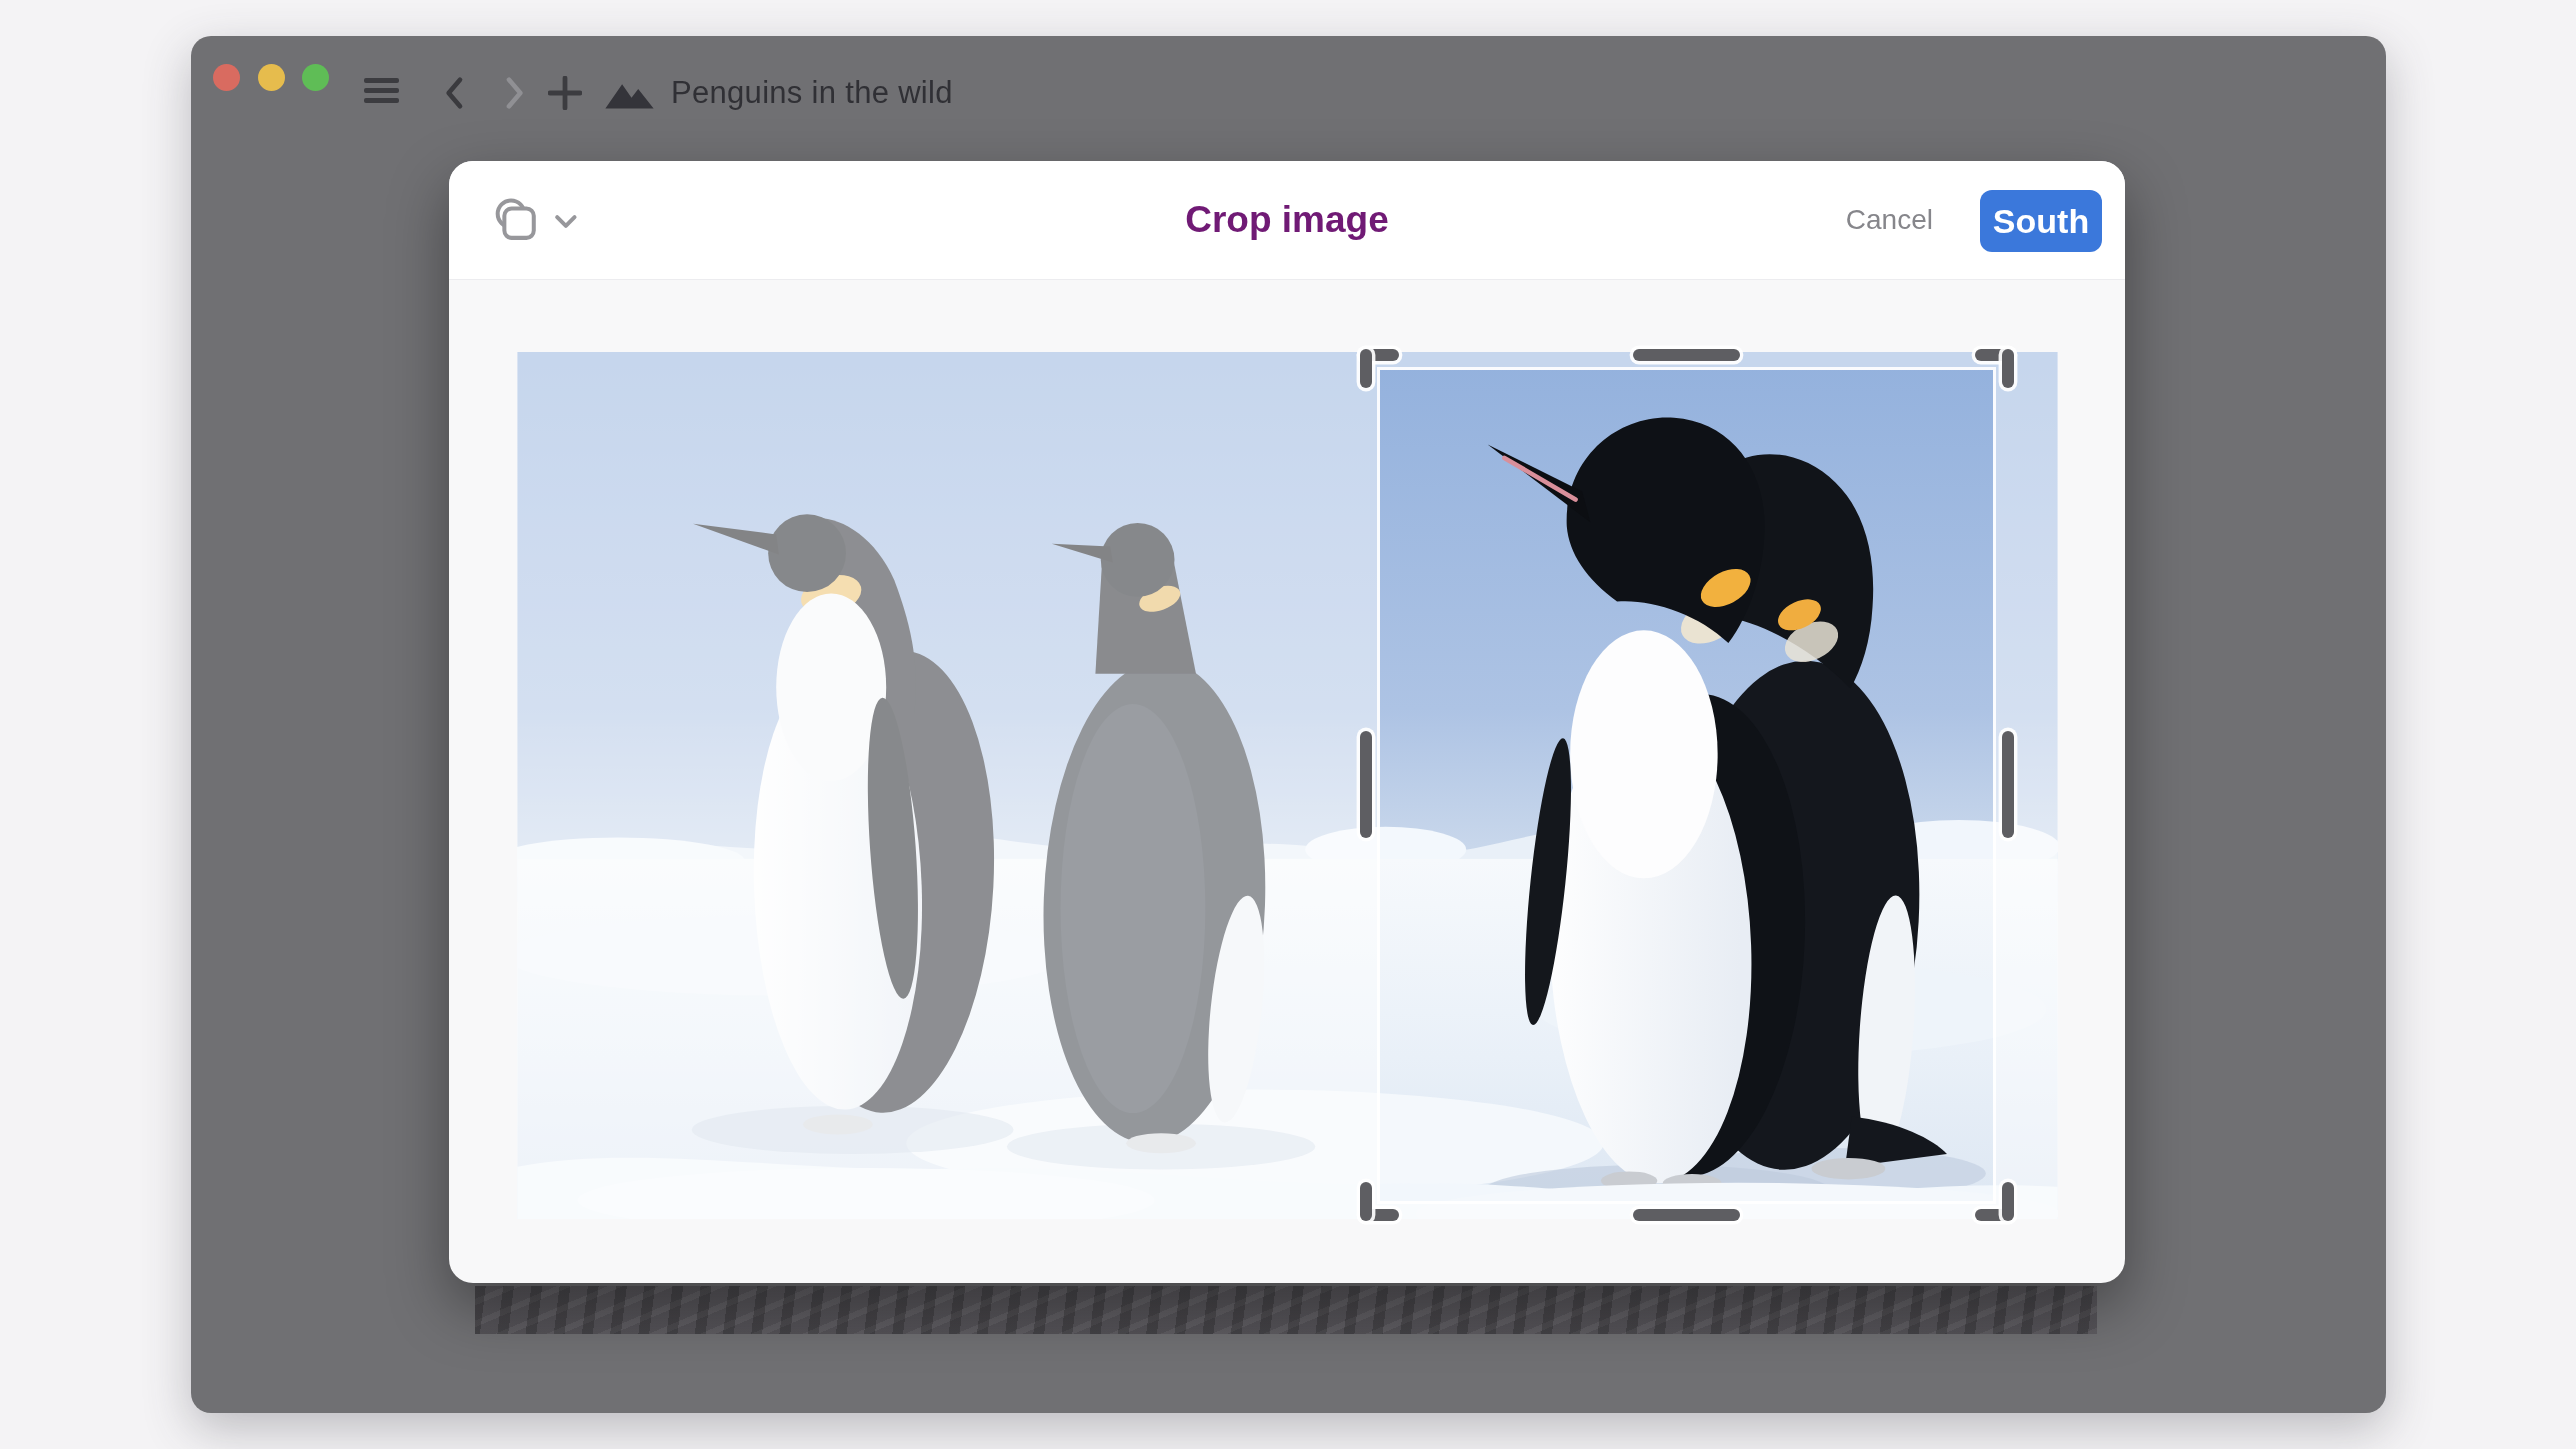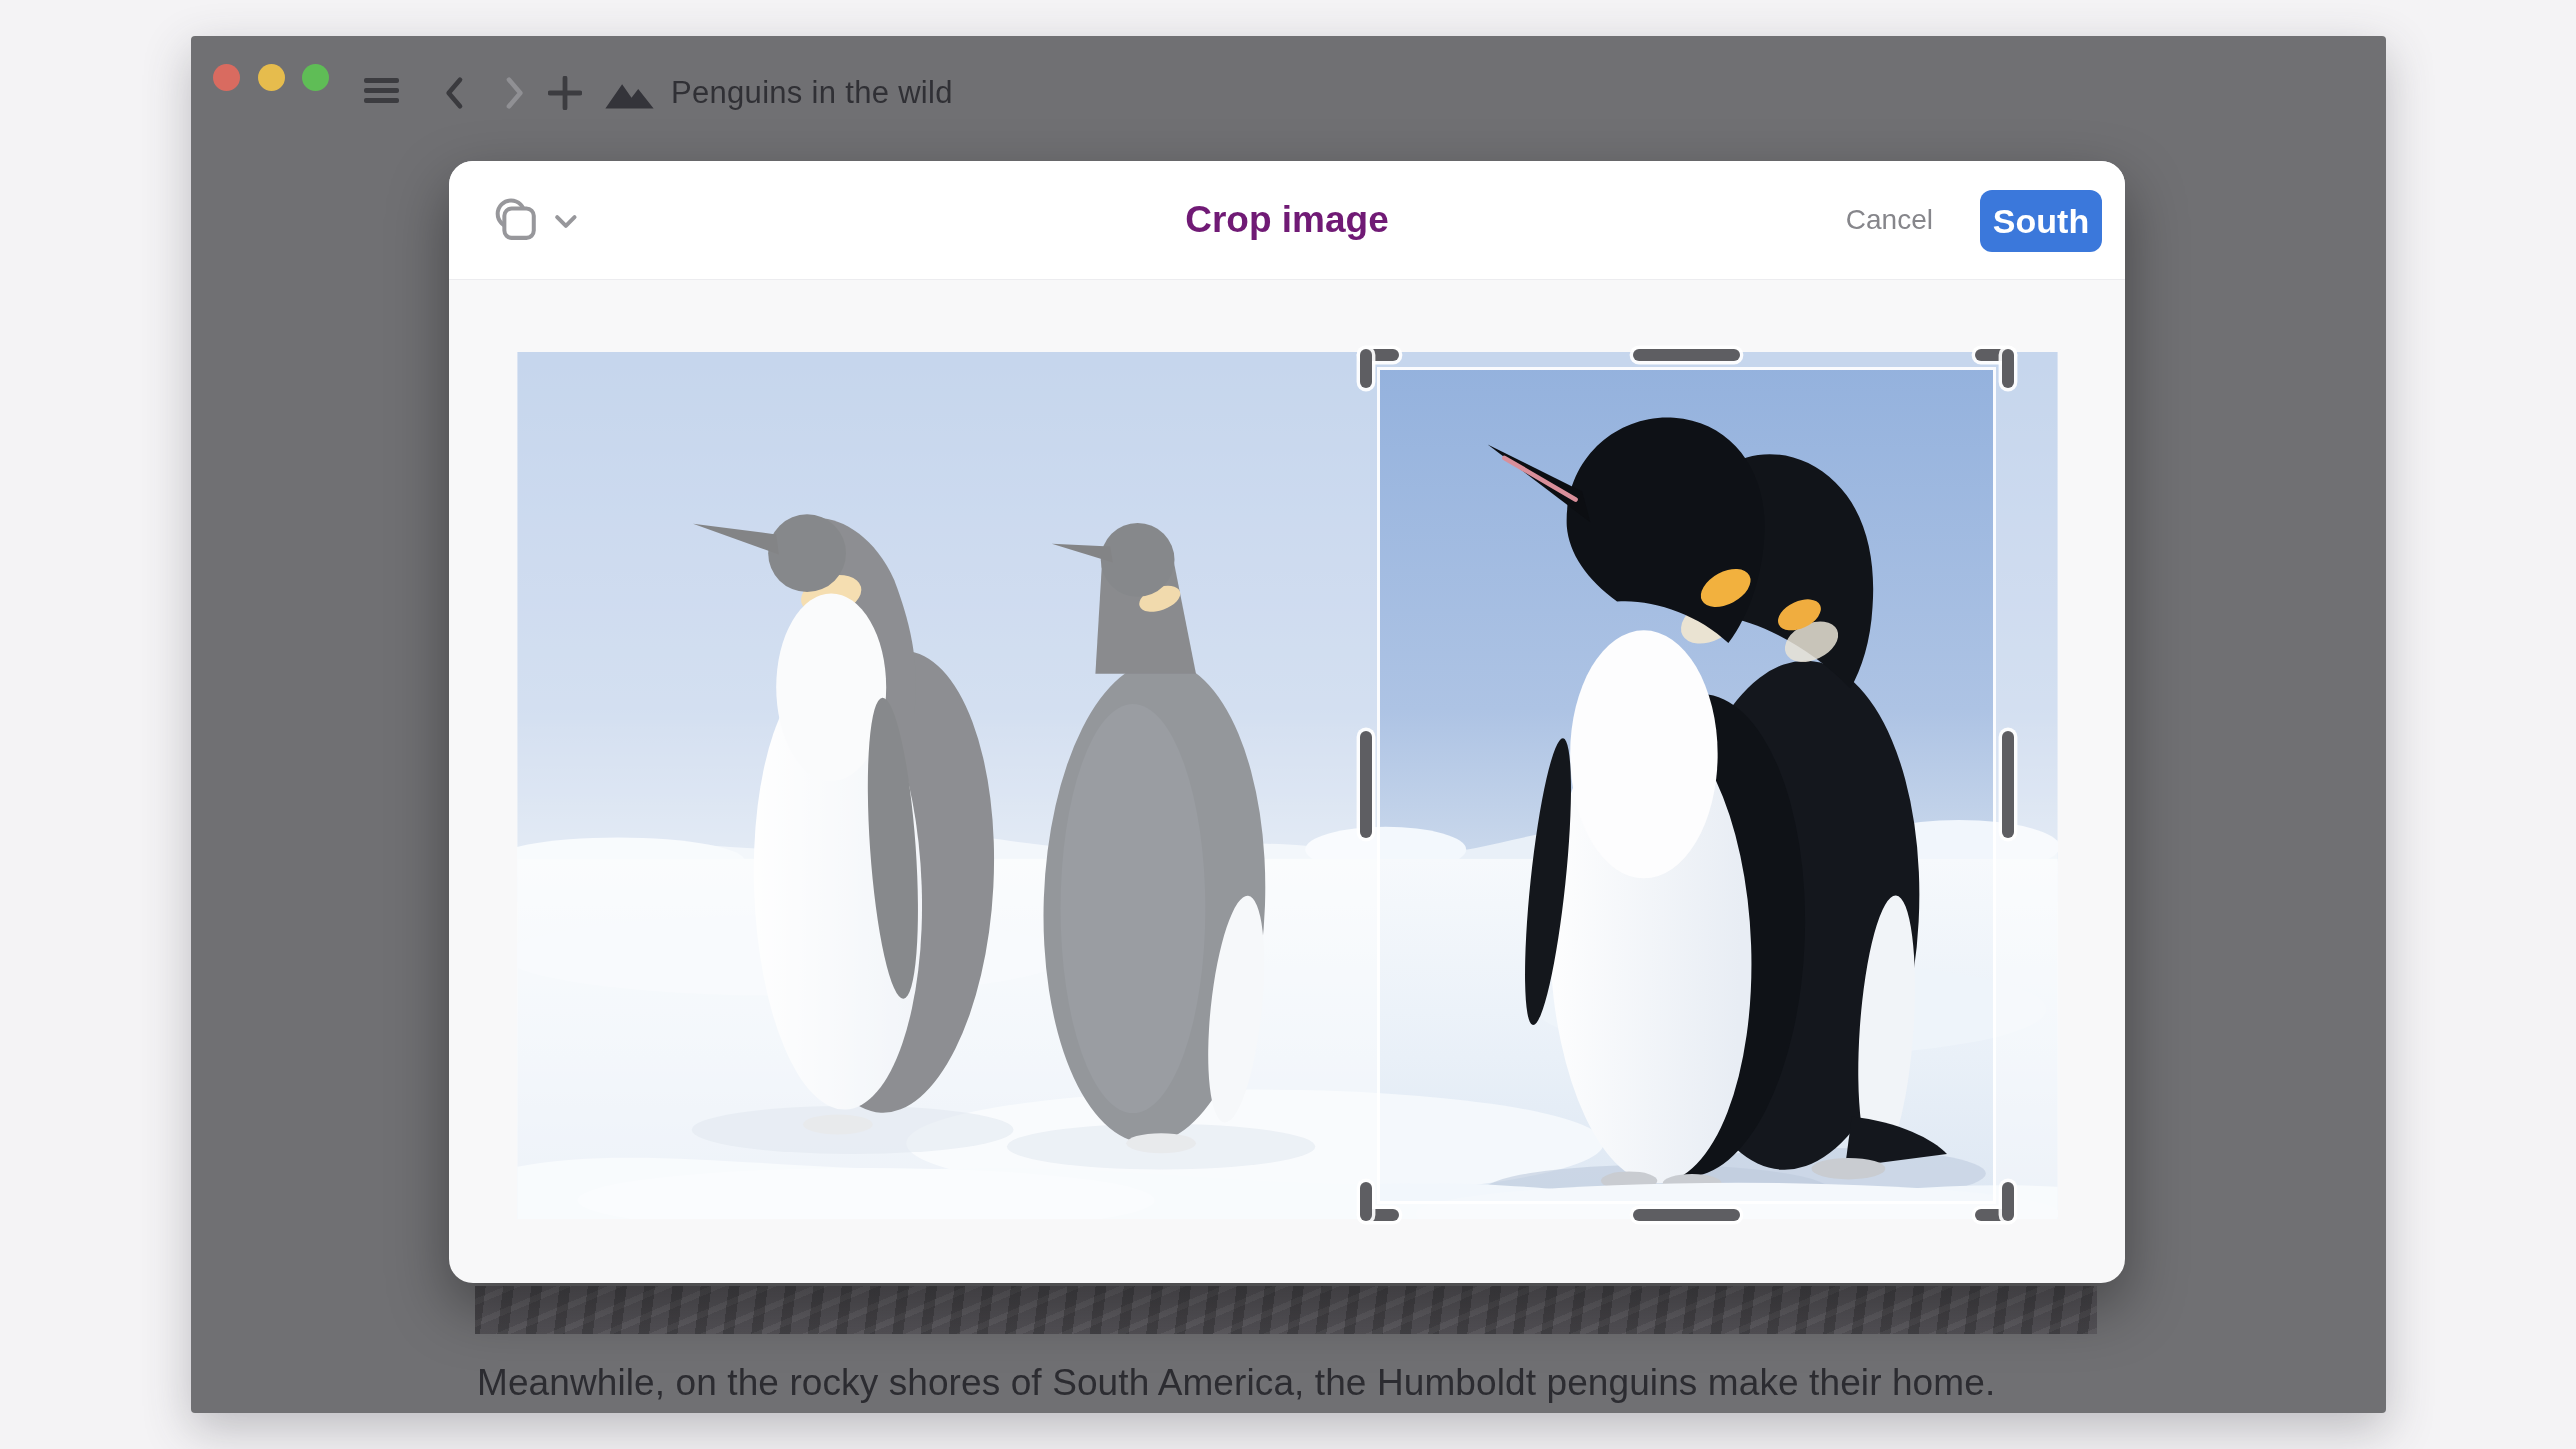"Penguins in the wild" .window { border-radius: 4px -> 20px }
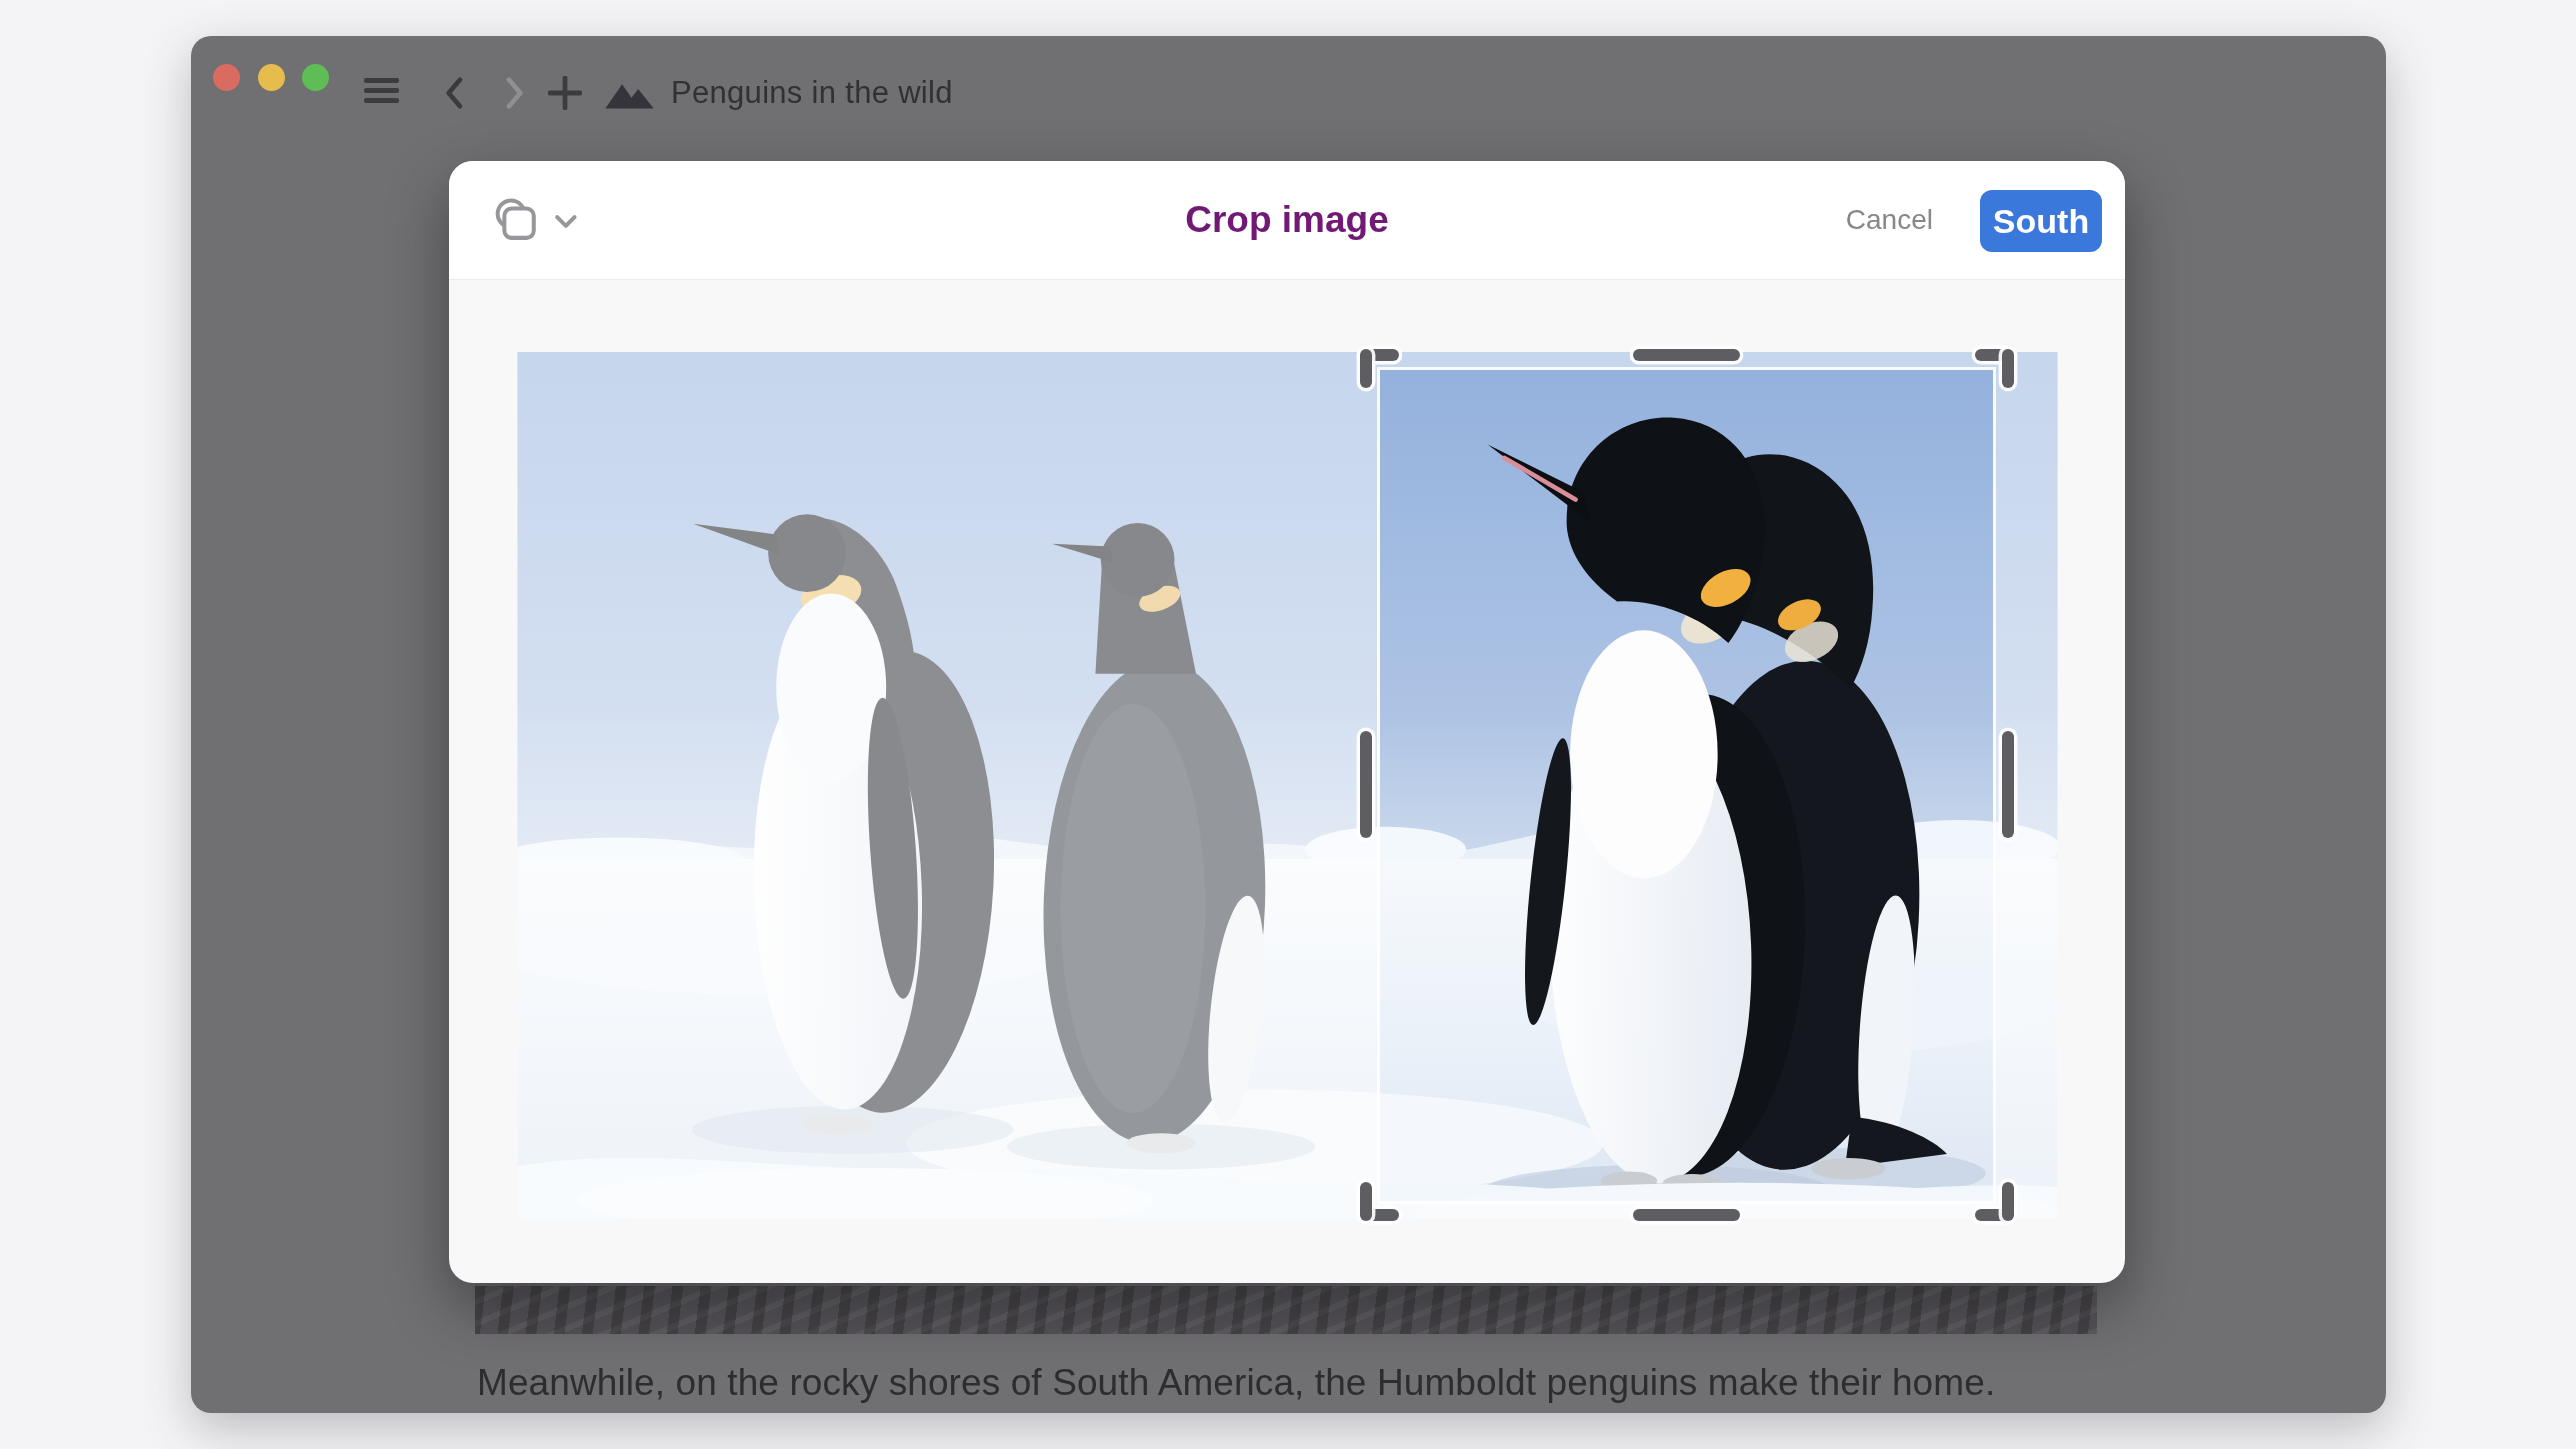"Meanwhile, on the rocky shores" div.doc-caption { html: <div>Meanwhile, on the rocky shores of South America, the Humboldt penguins make their home.</div> -> none }
